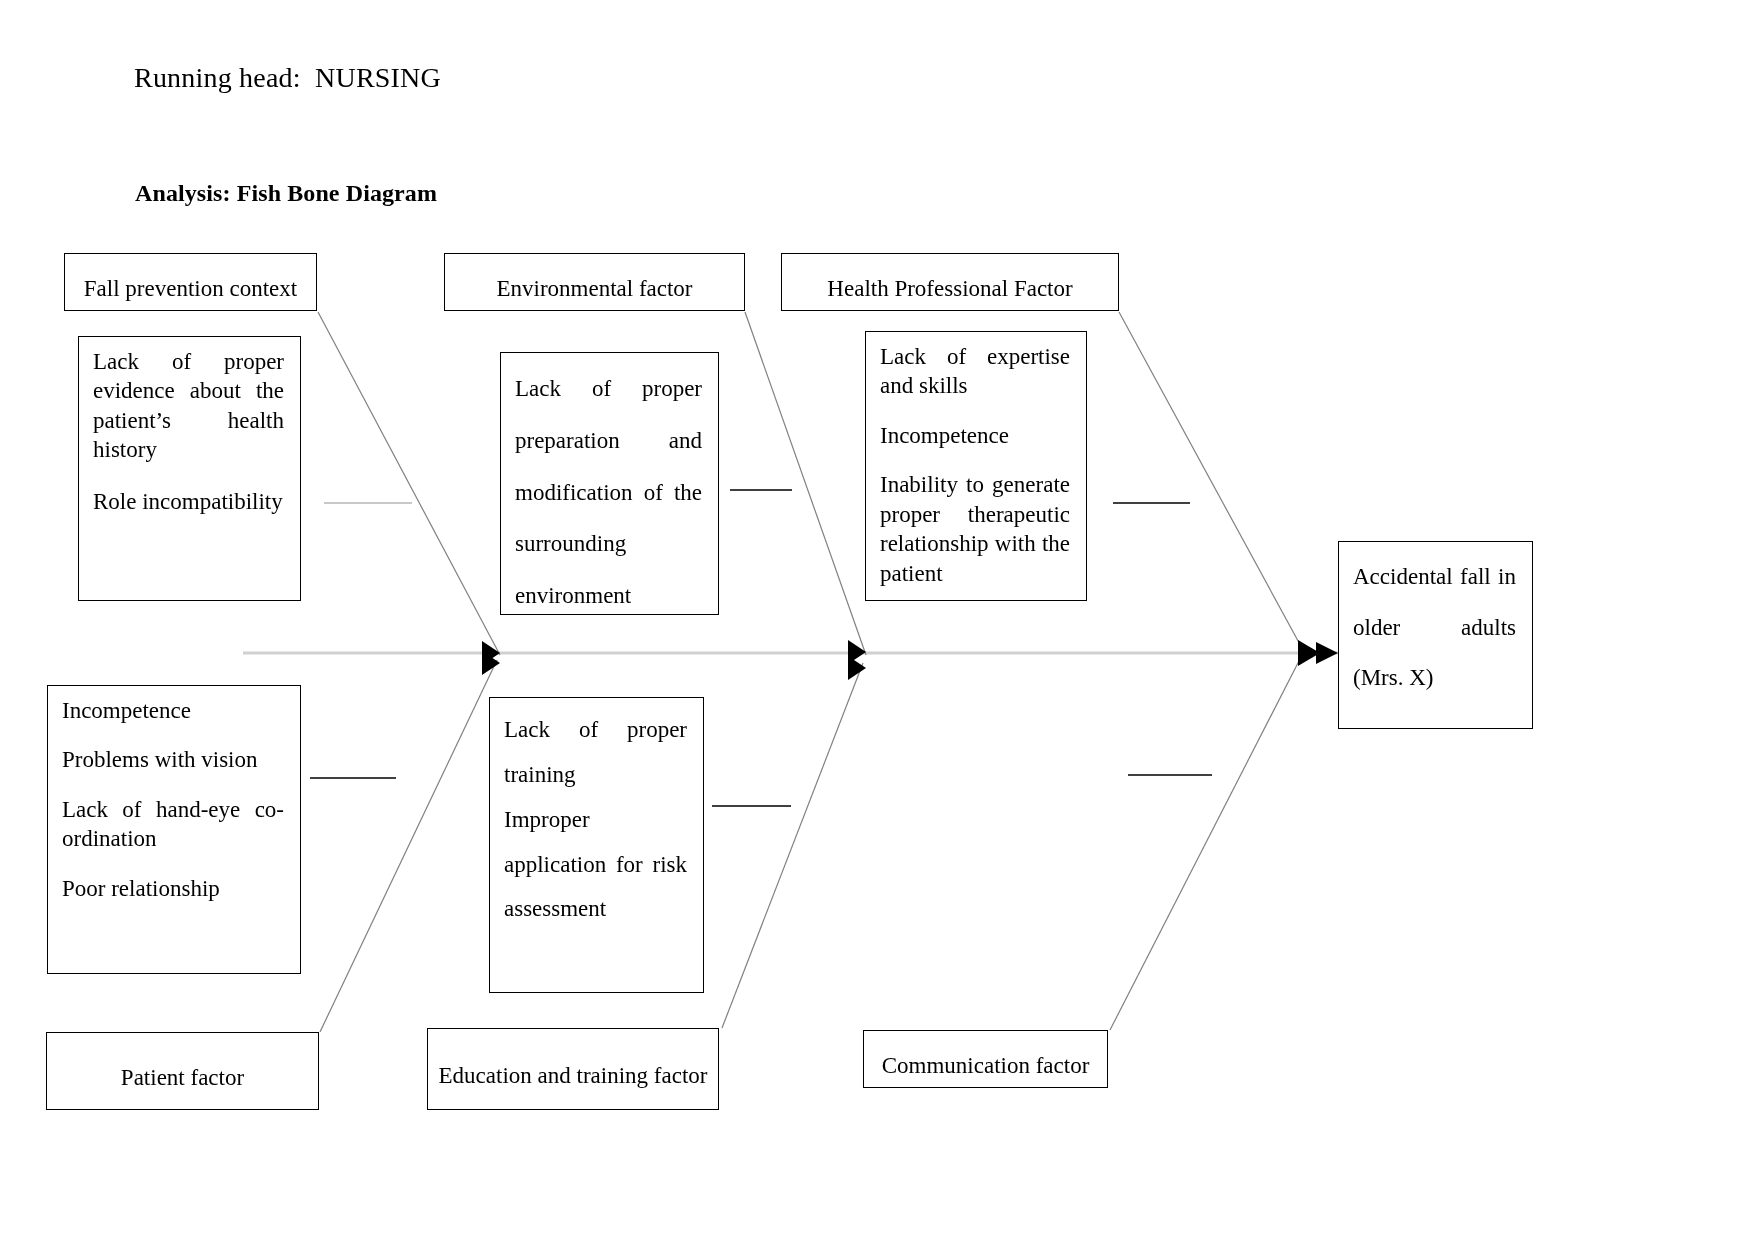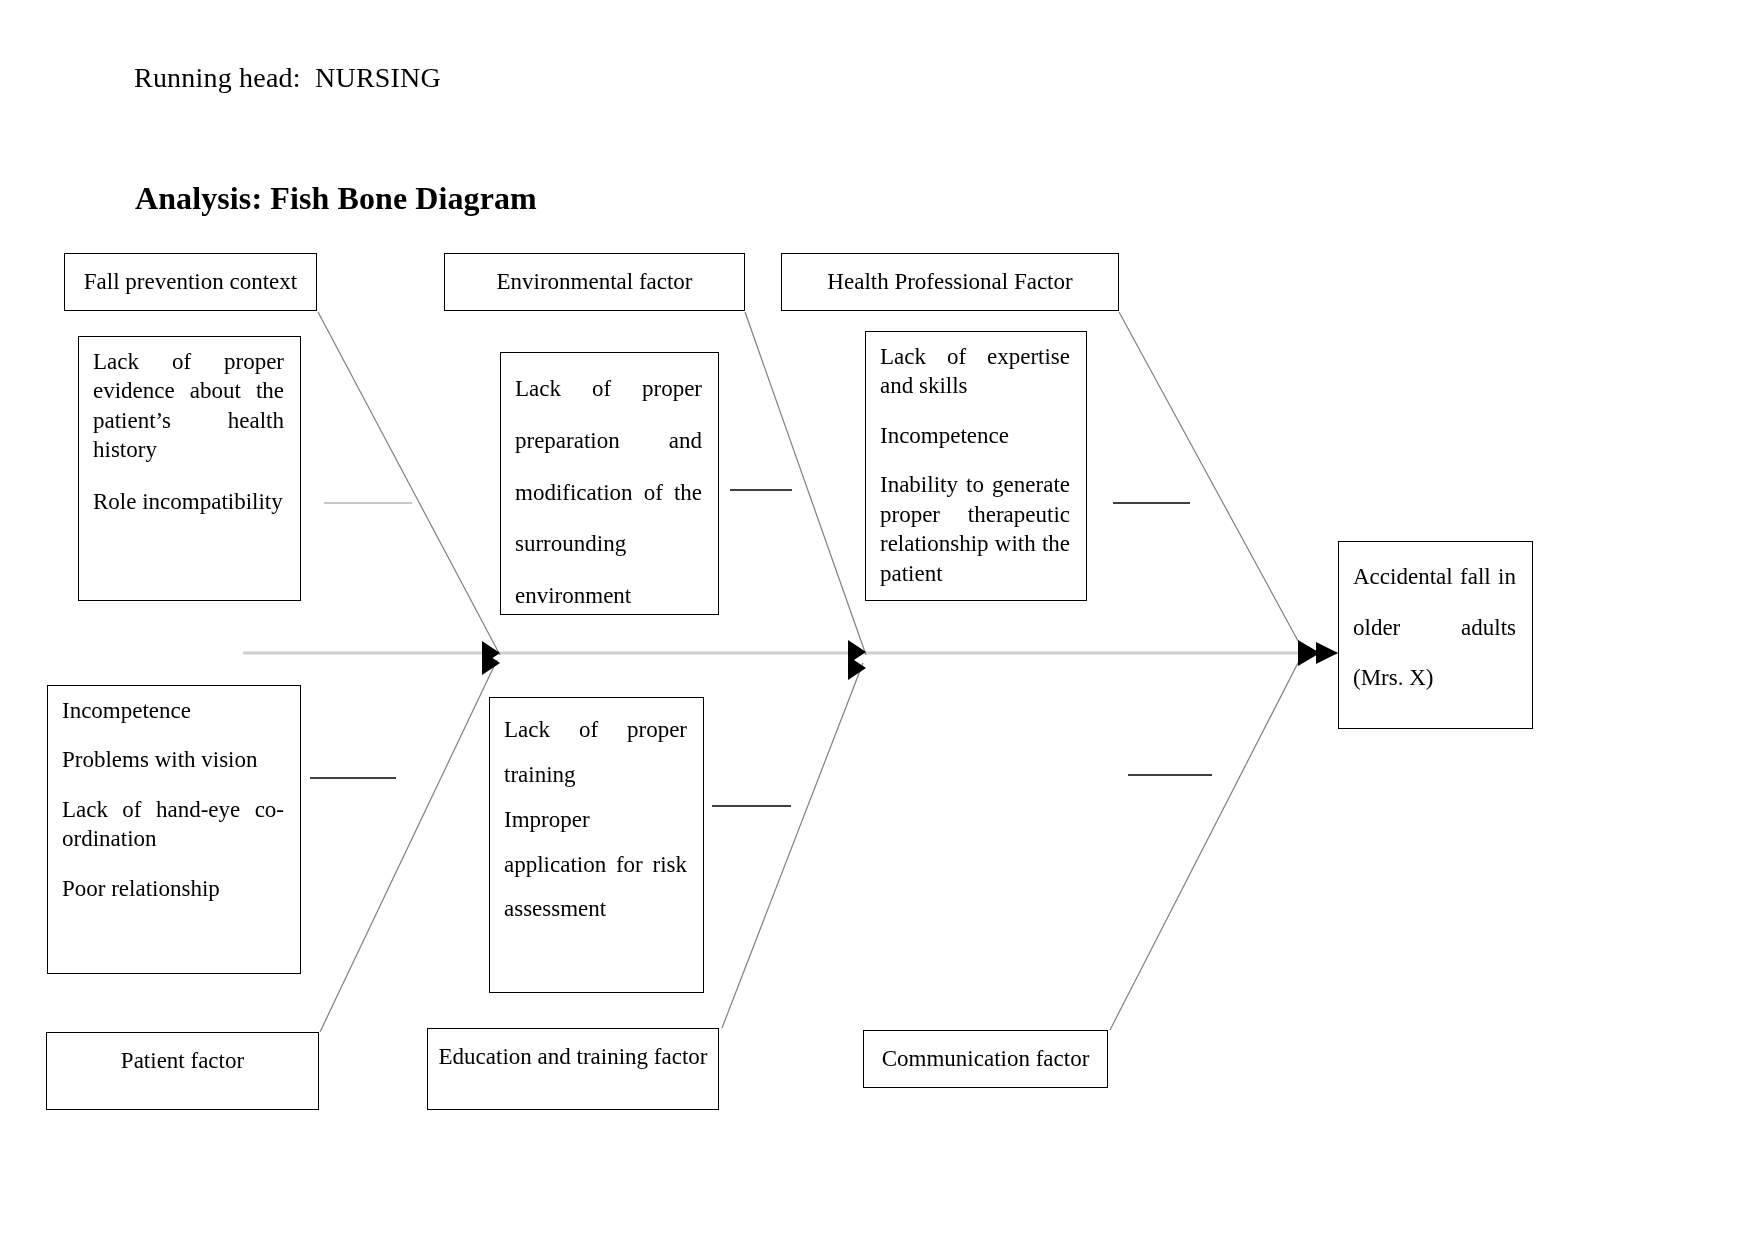"Analysis: Fish Bone Diagram" .doc-title { font-size: 32px -> 24px }
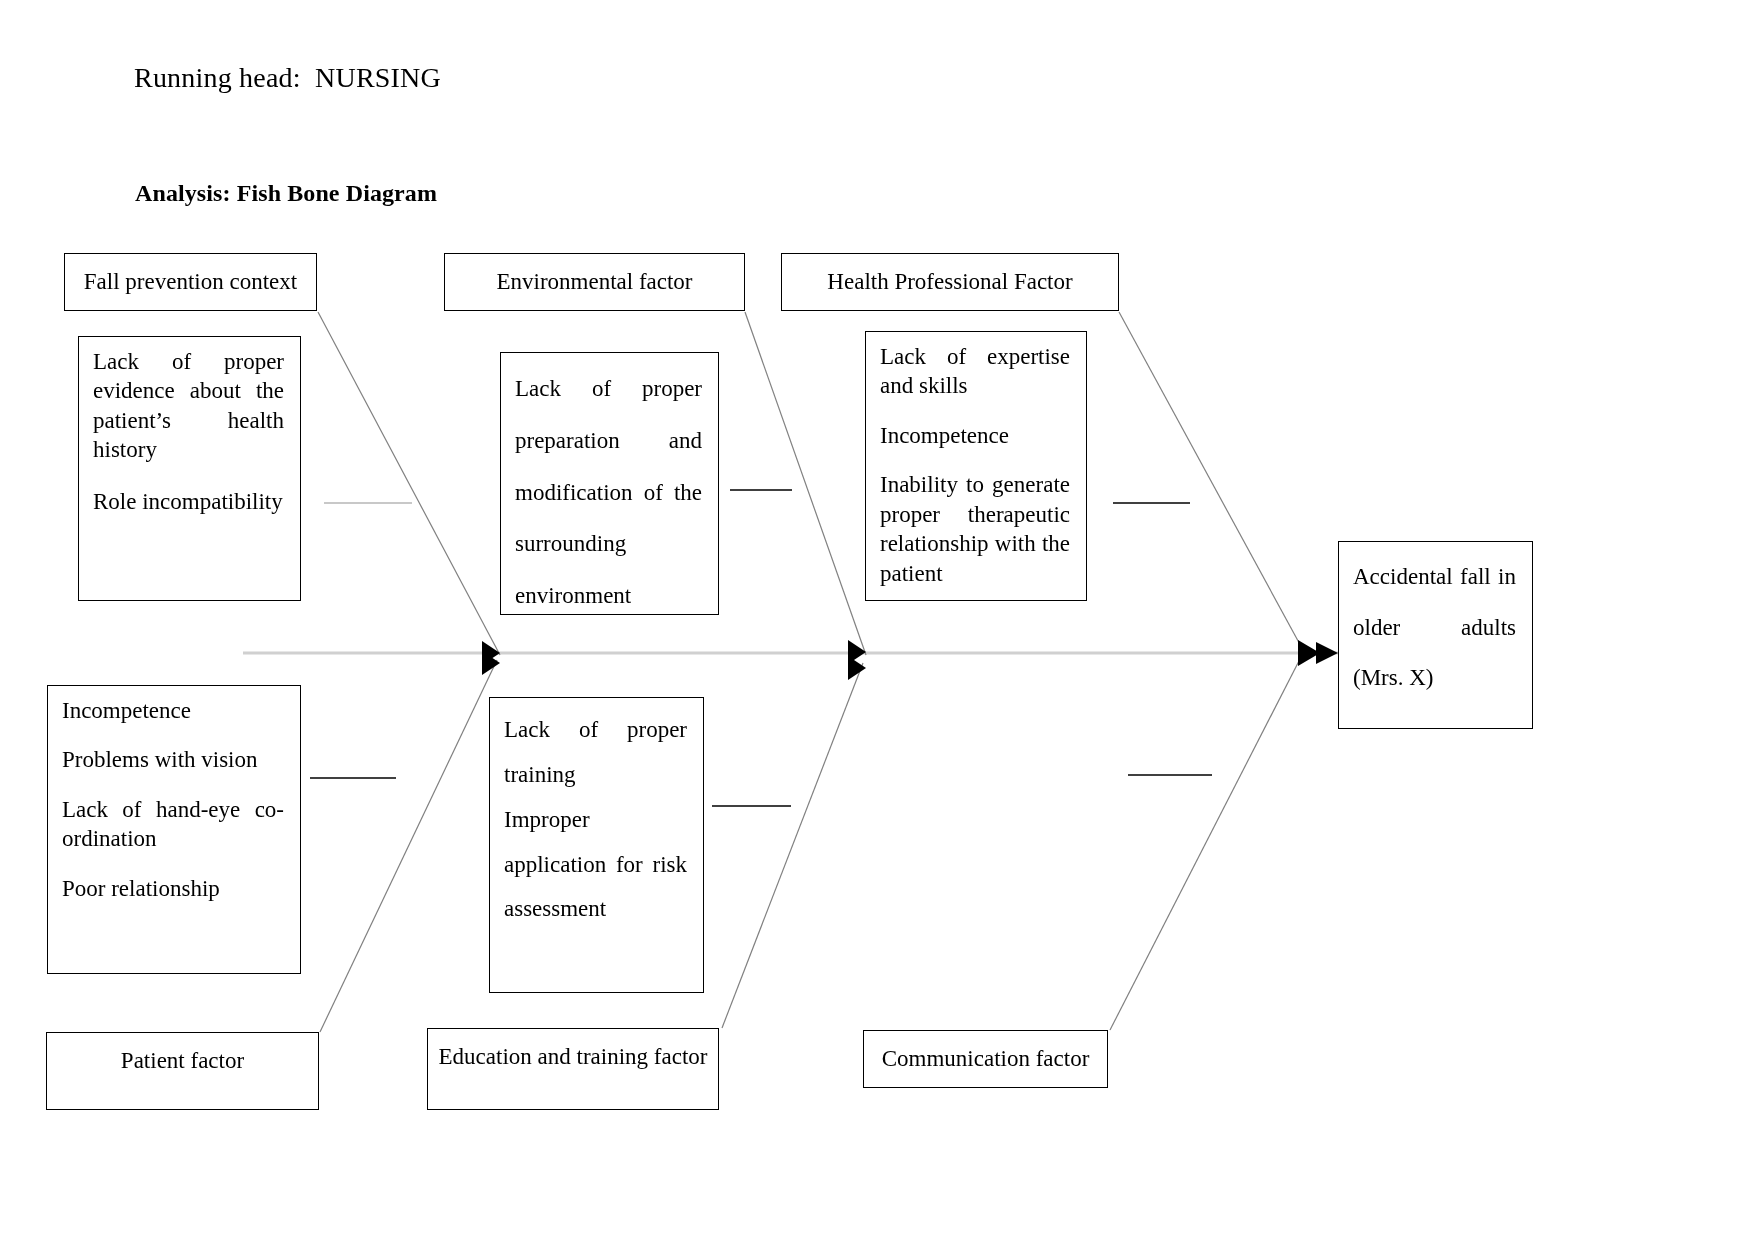"Fall prevention context" .cat-box { align-items: none -> center }
